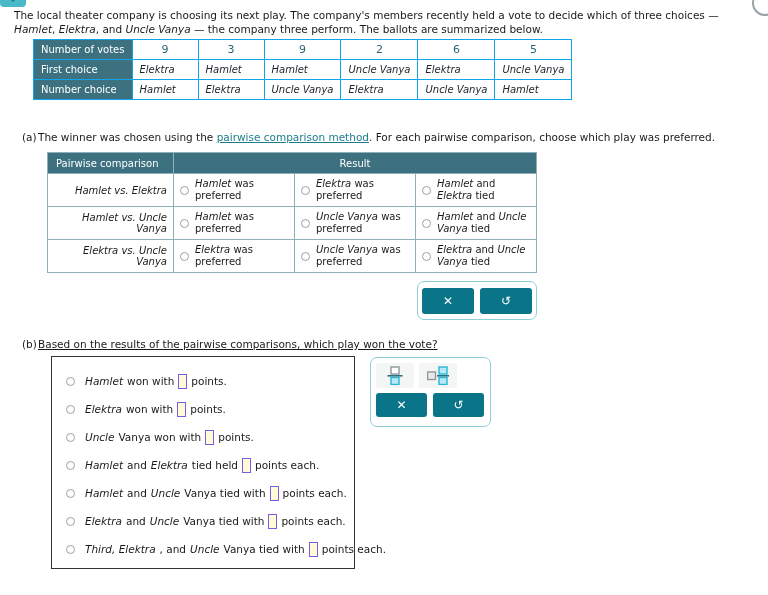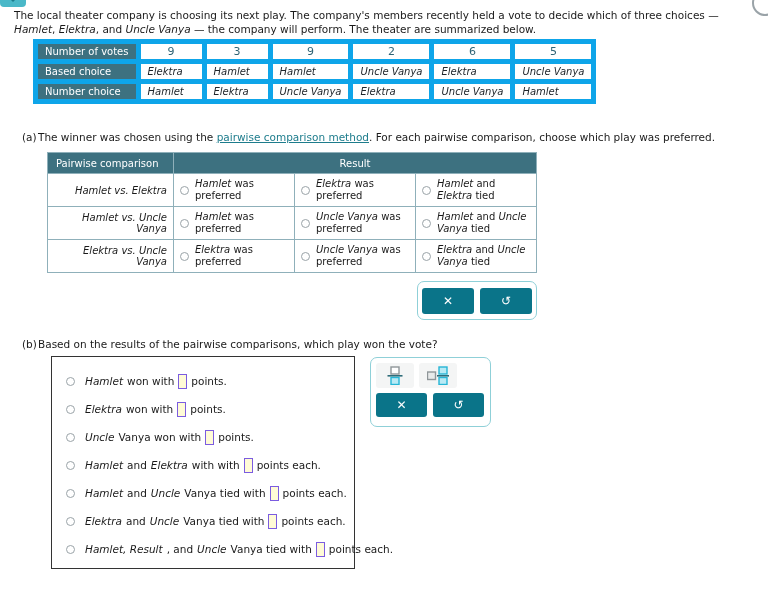"— the company will perform." span { text: will perform. The theater -> three perform. The ballots }
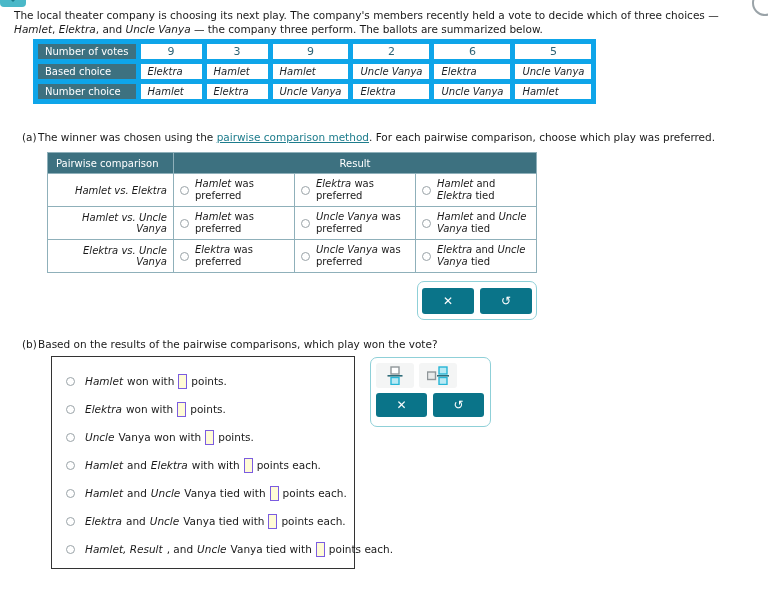"Number of votes" .ballot td { border: 5px solid #0ea5e9 -> 1px solid #0ea5e9 }
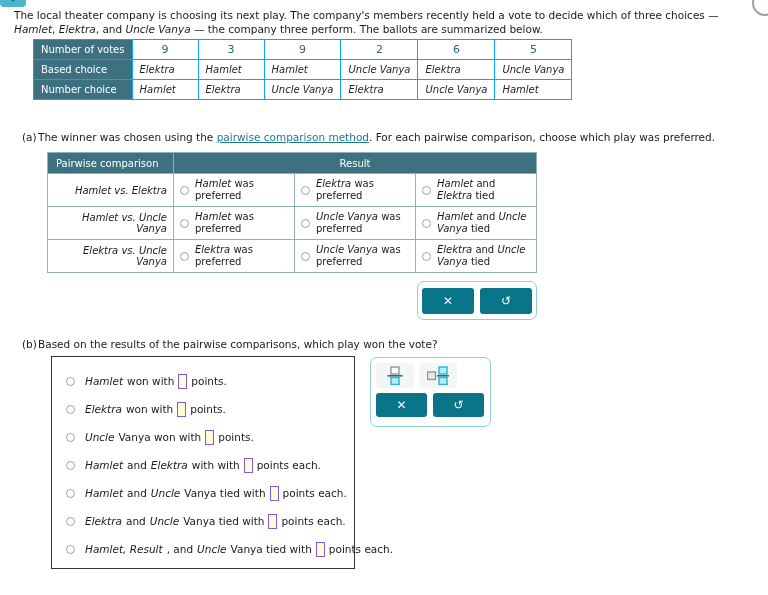"Based choice" td.hd { text: Based -> First }
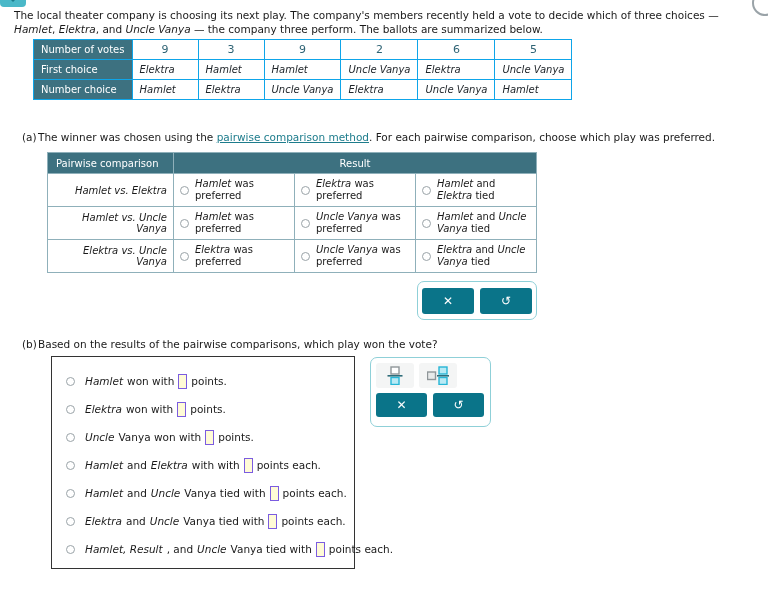"(b)Based on the results of" .partb { text-decoration: none -> underline }
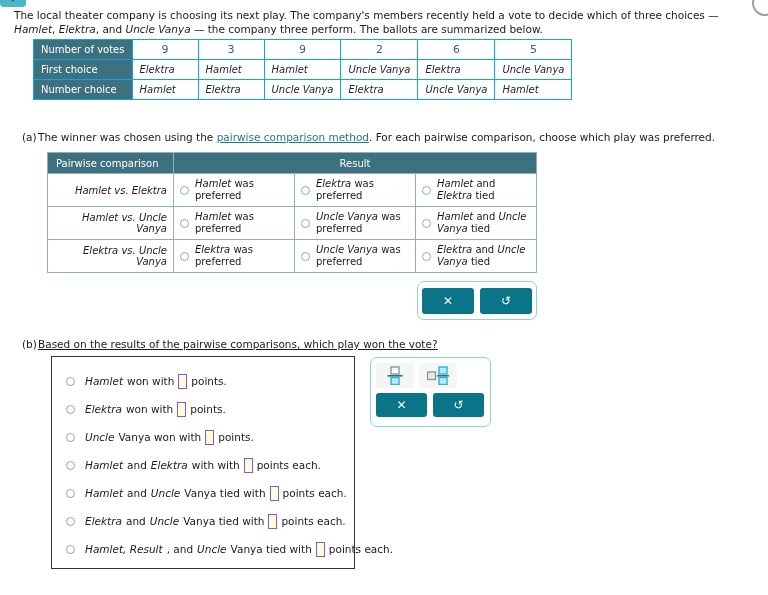"with with" span { text: with with -> tied held }
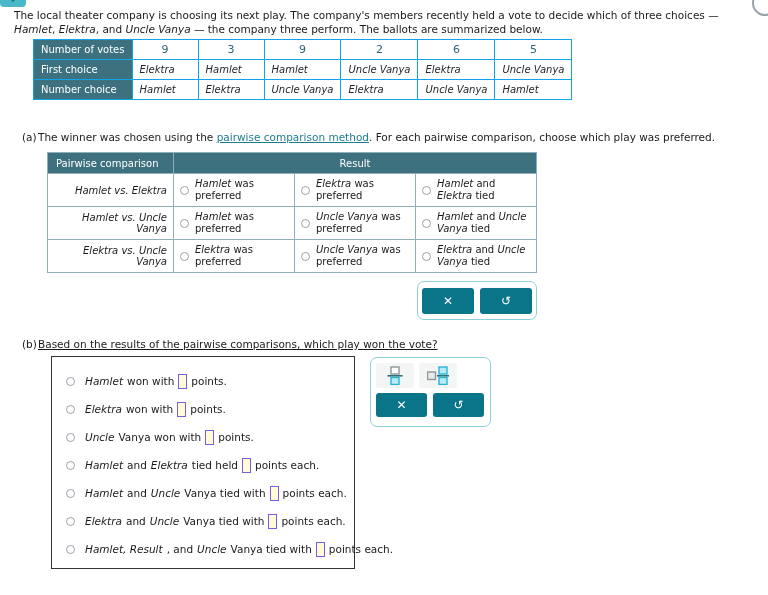"Hamlet, Result" em.t { text: Hamlet, Result -> Third, Elektra }
